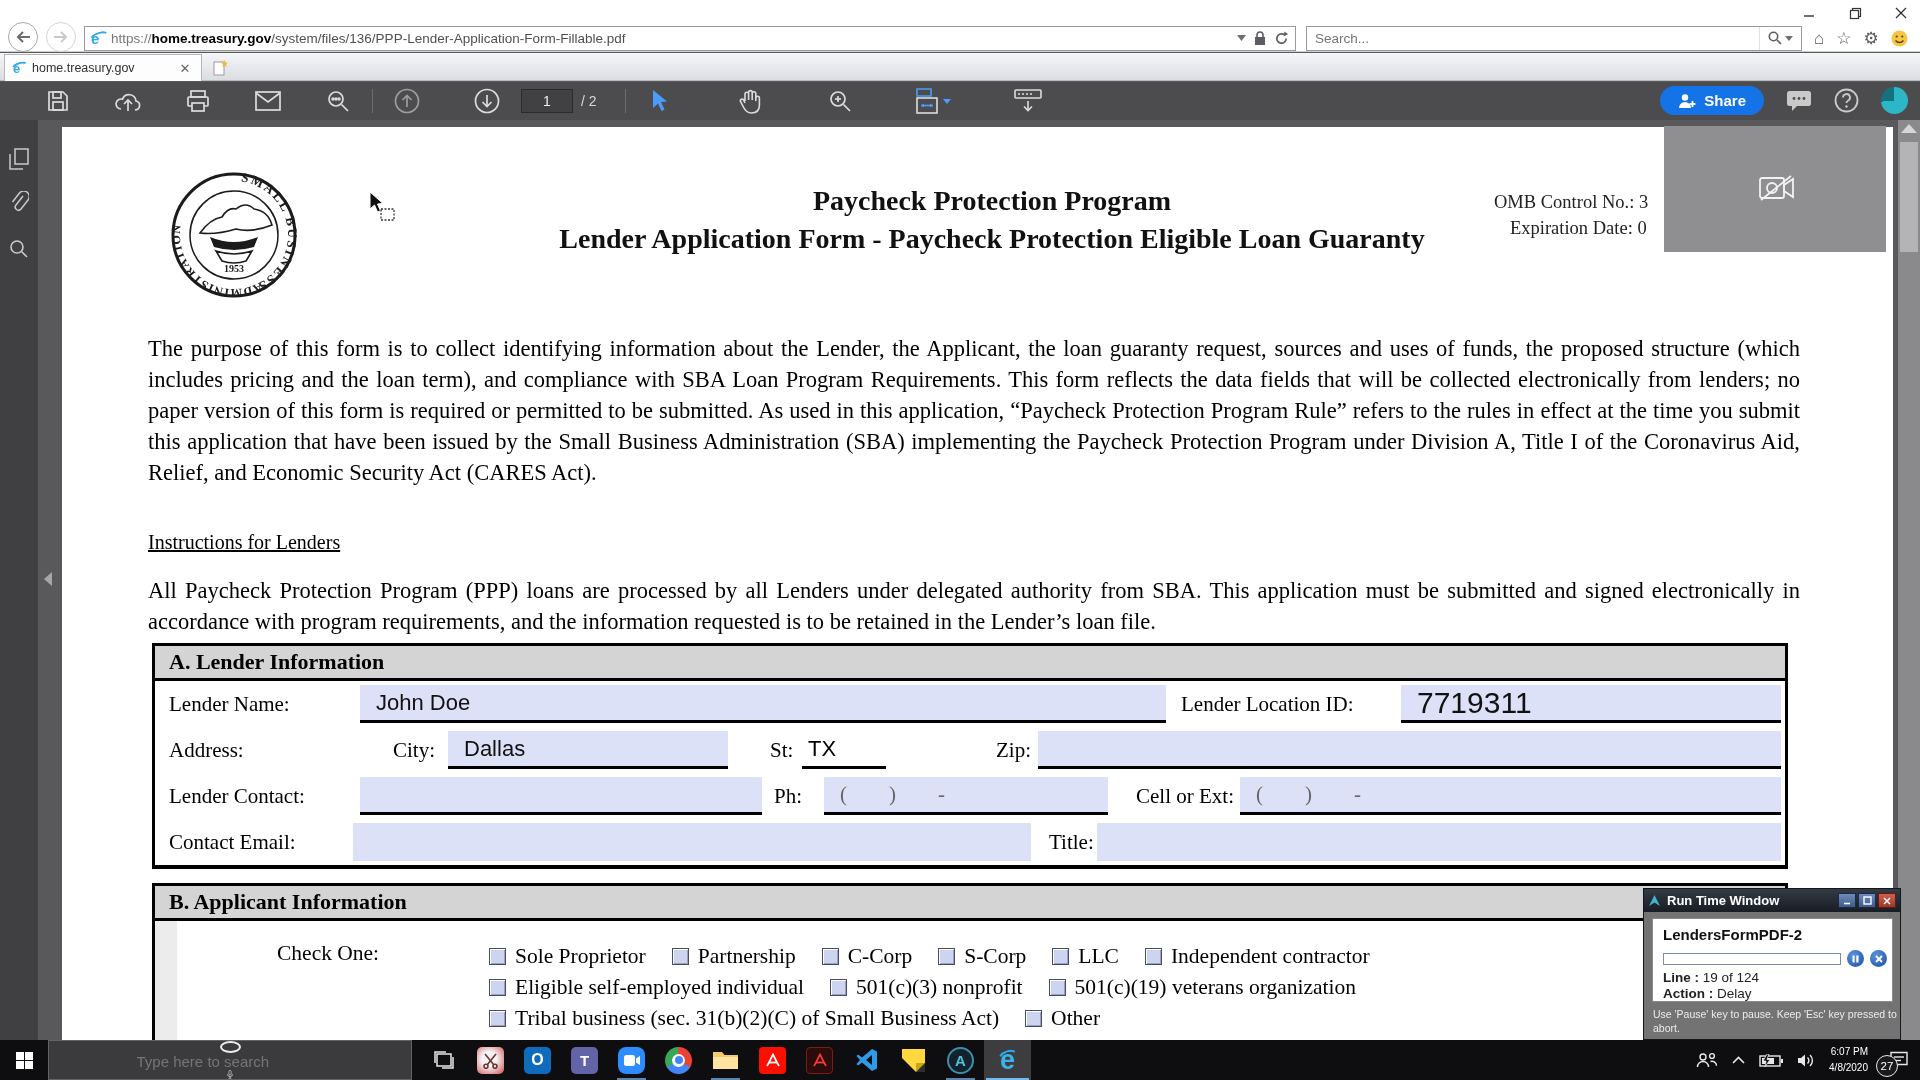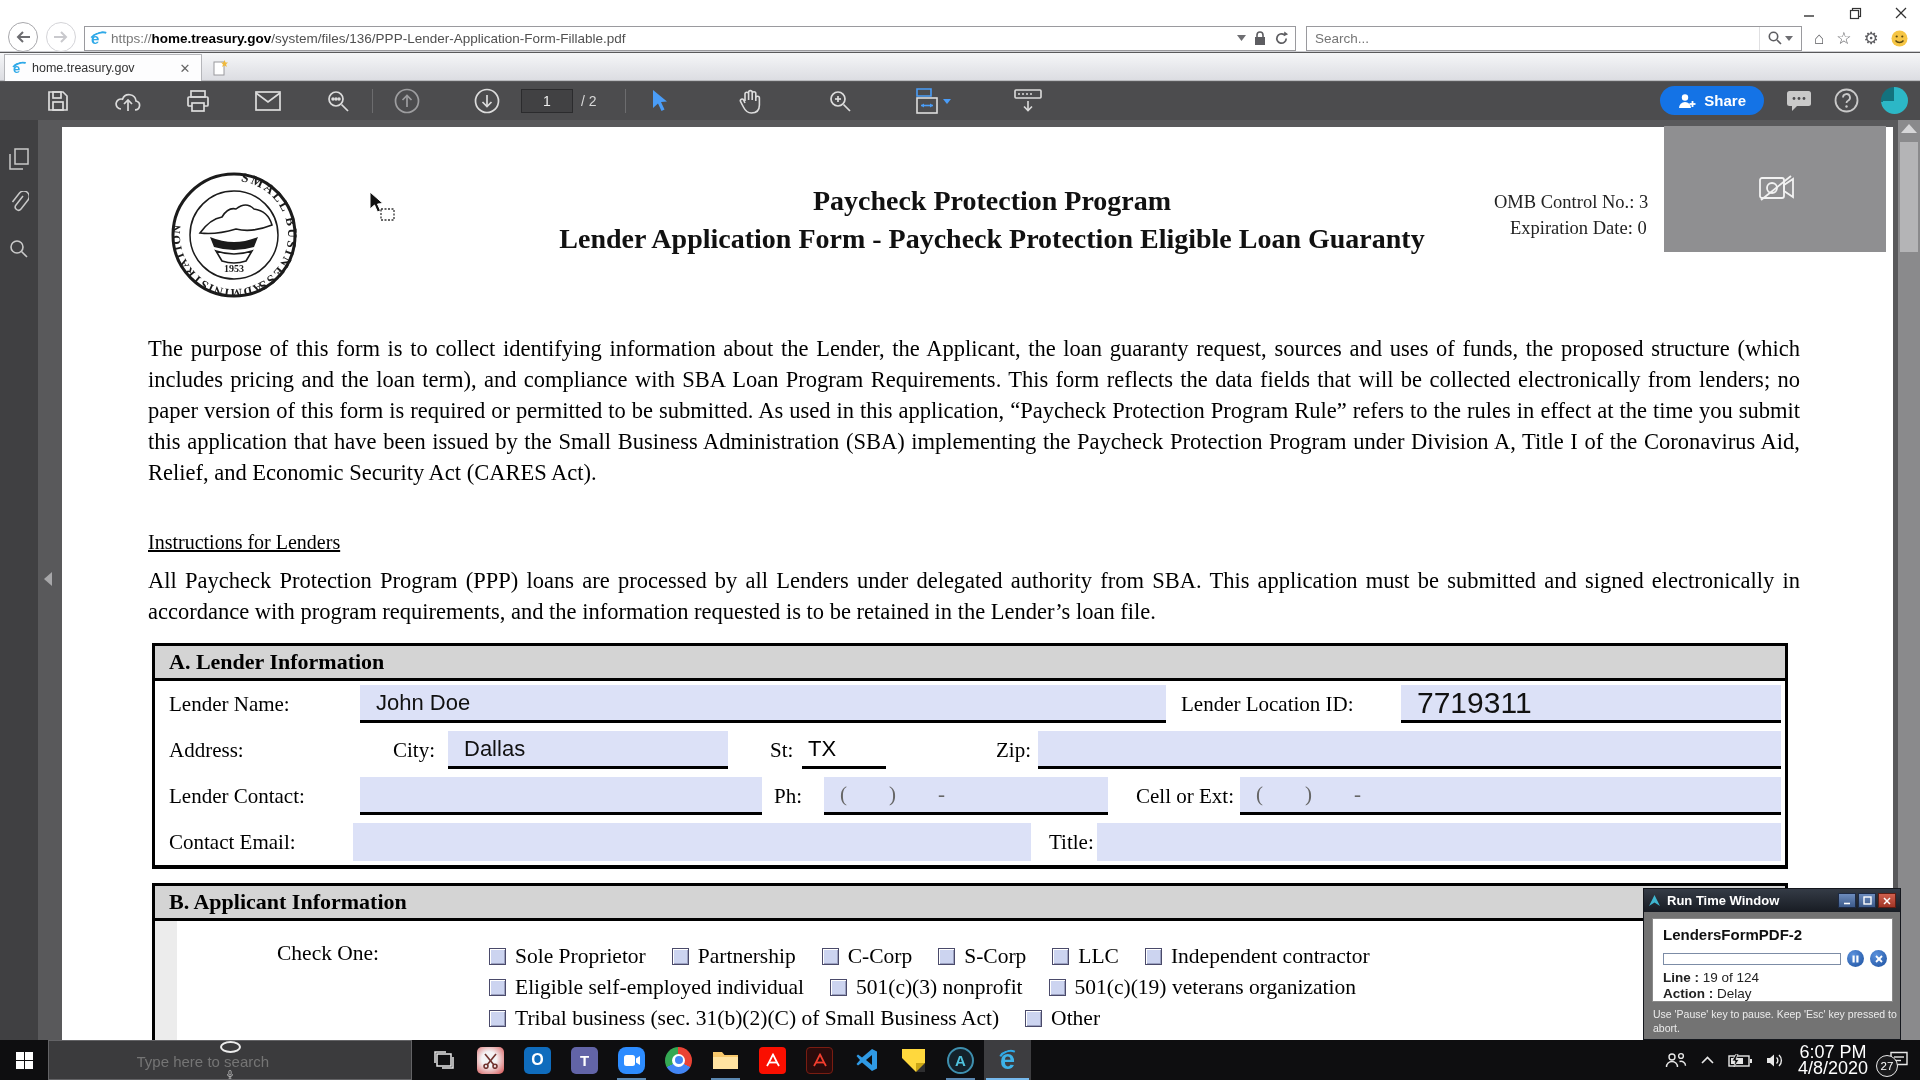"All Paycheck Protection Program (PPP)" .instr-body { top: 438px -> 448px }
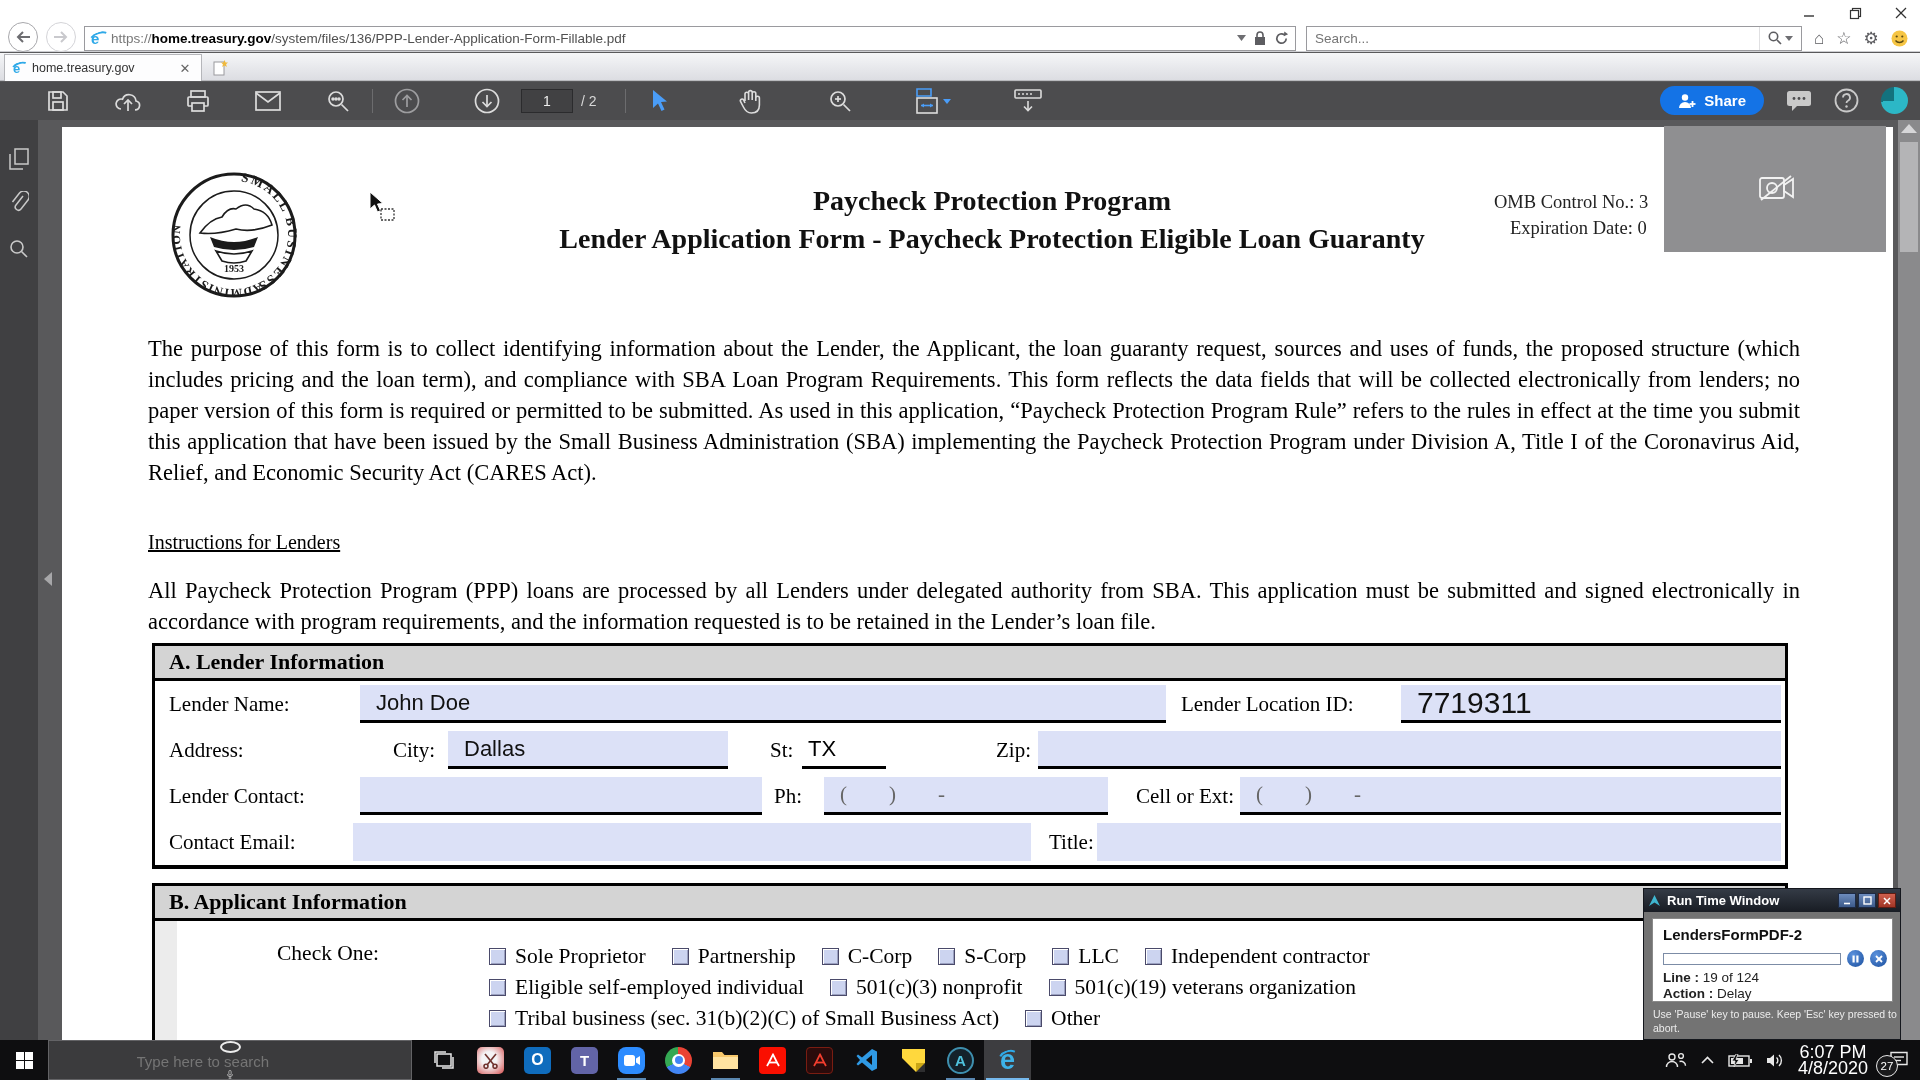"6:07 PM" .tb-clock { font-size: 18px -> 10px; text-align: center -> right }
